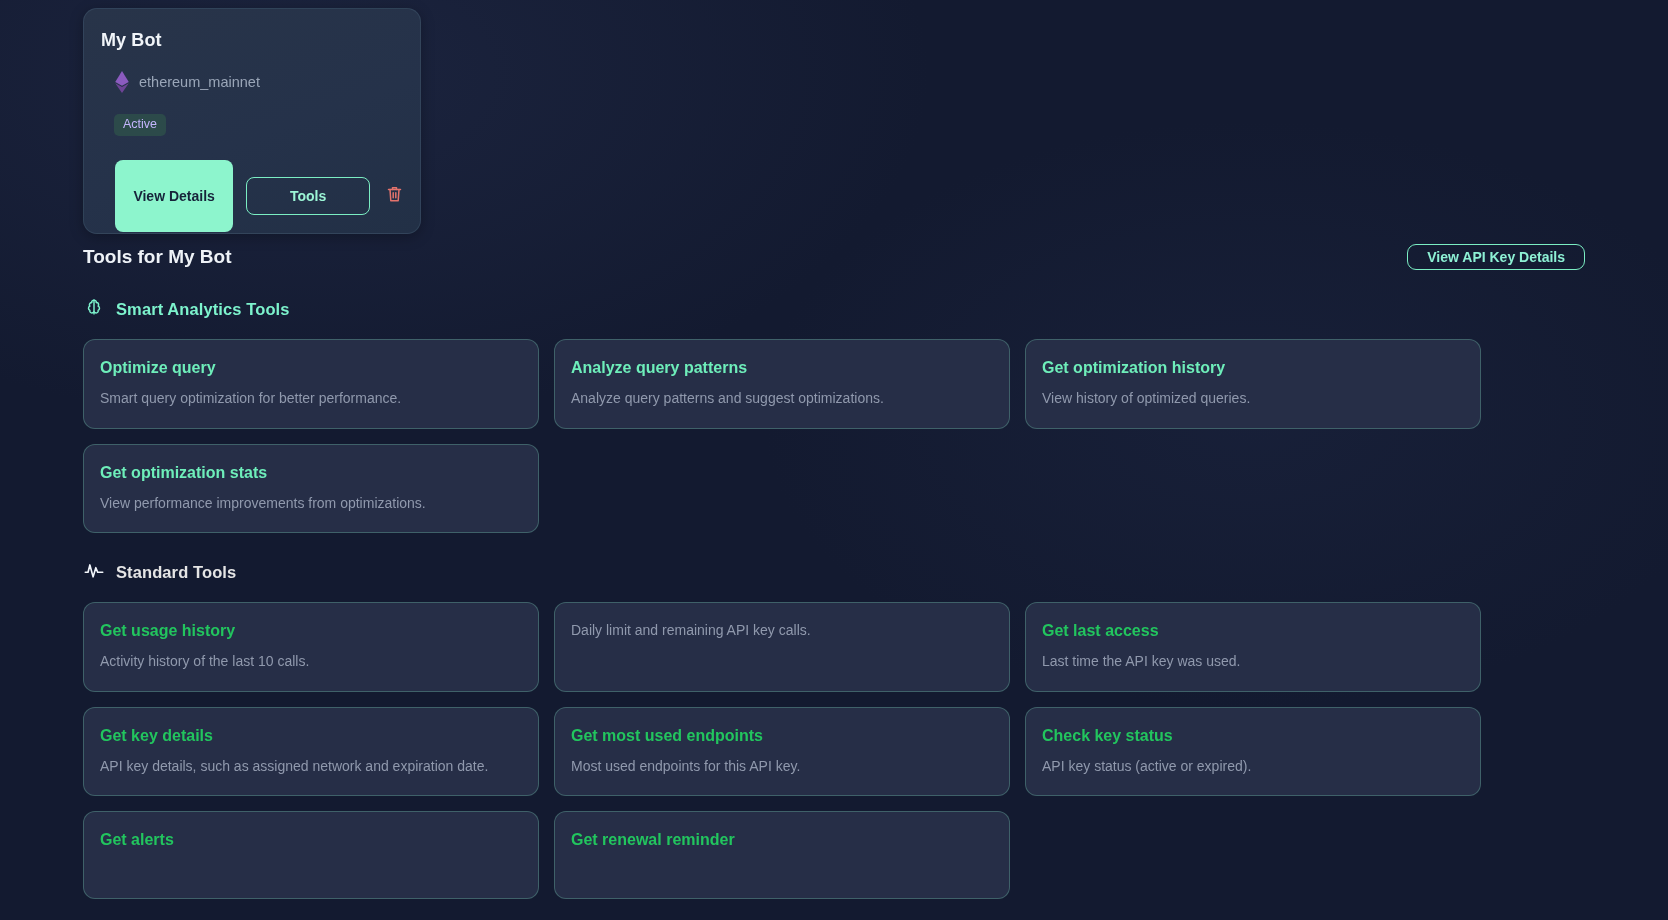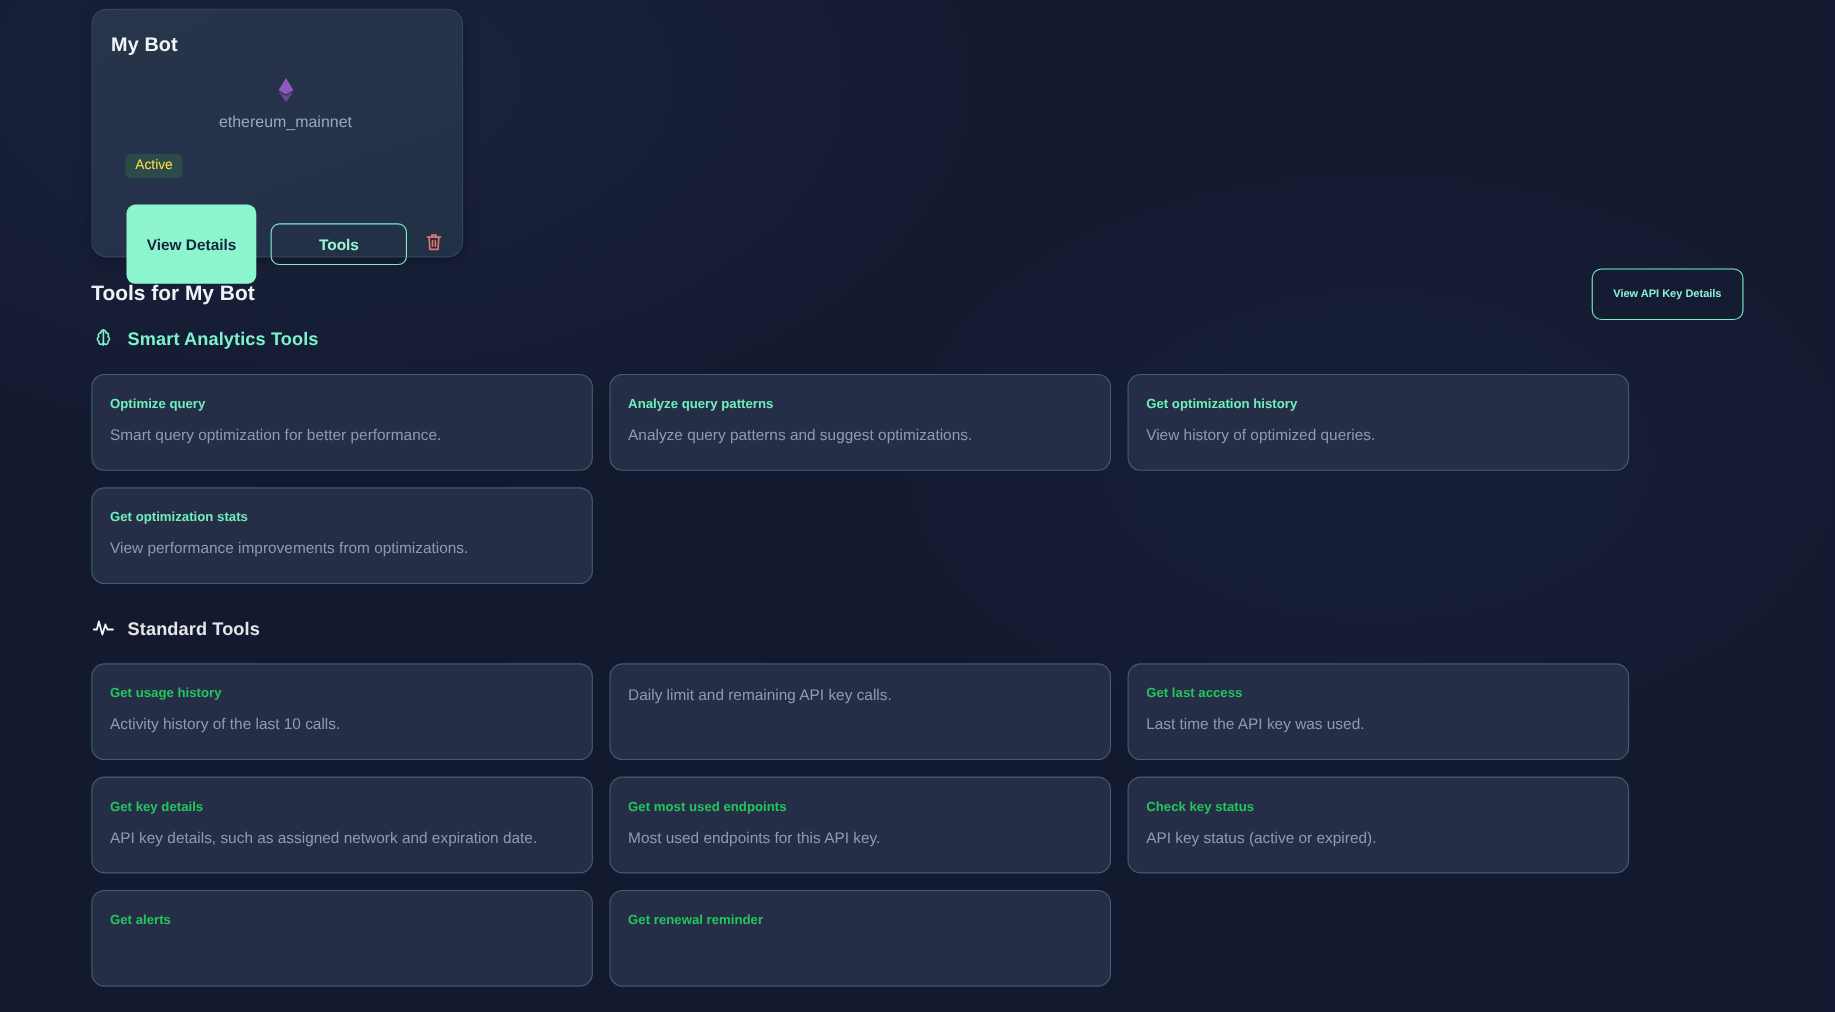"ethereum_mainnet" .bot-network-row { flex-direction: column -> none }
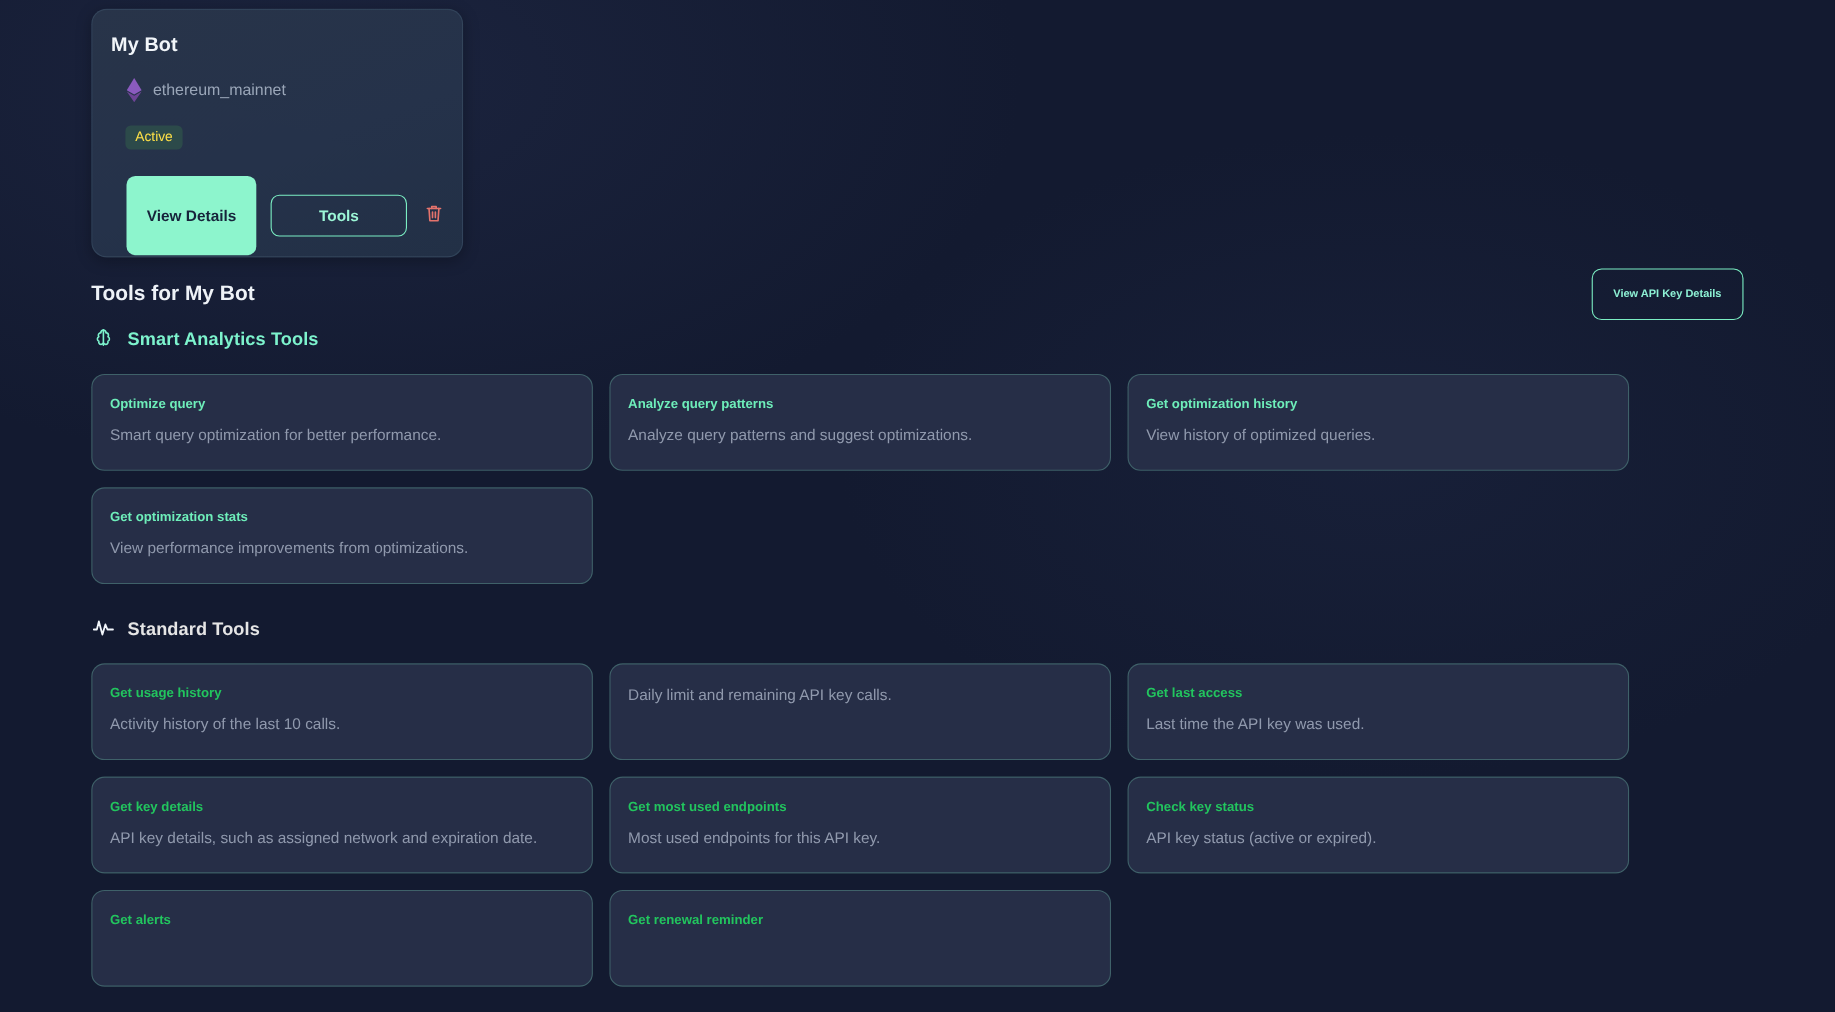"Active" .status-badge { color: #fde047 -> #c4b5fd }
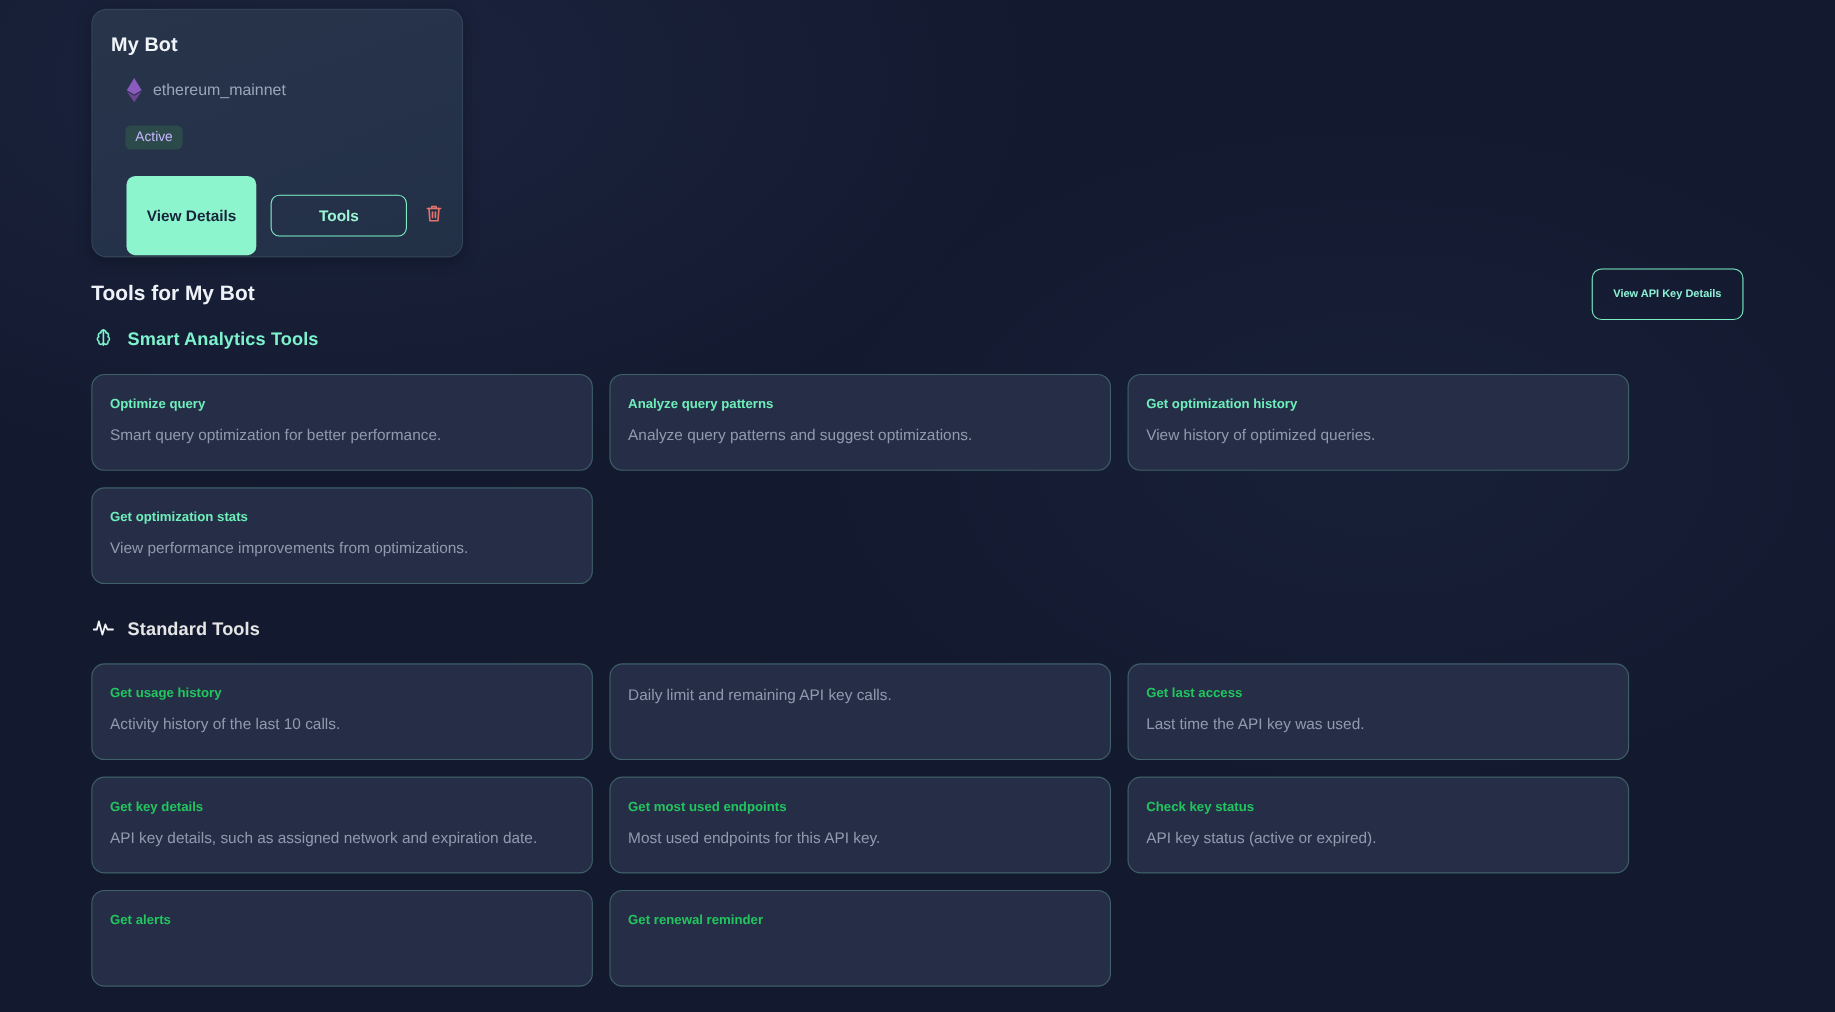"View API Key Details" .btn-apikey { font-size: 10px -> 14px; padding: 17px 19px -> 4px 19px }
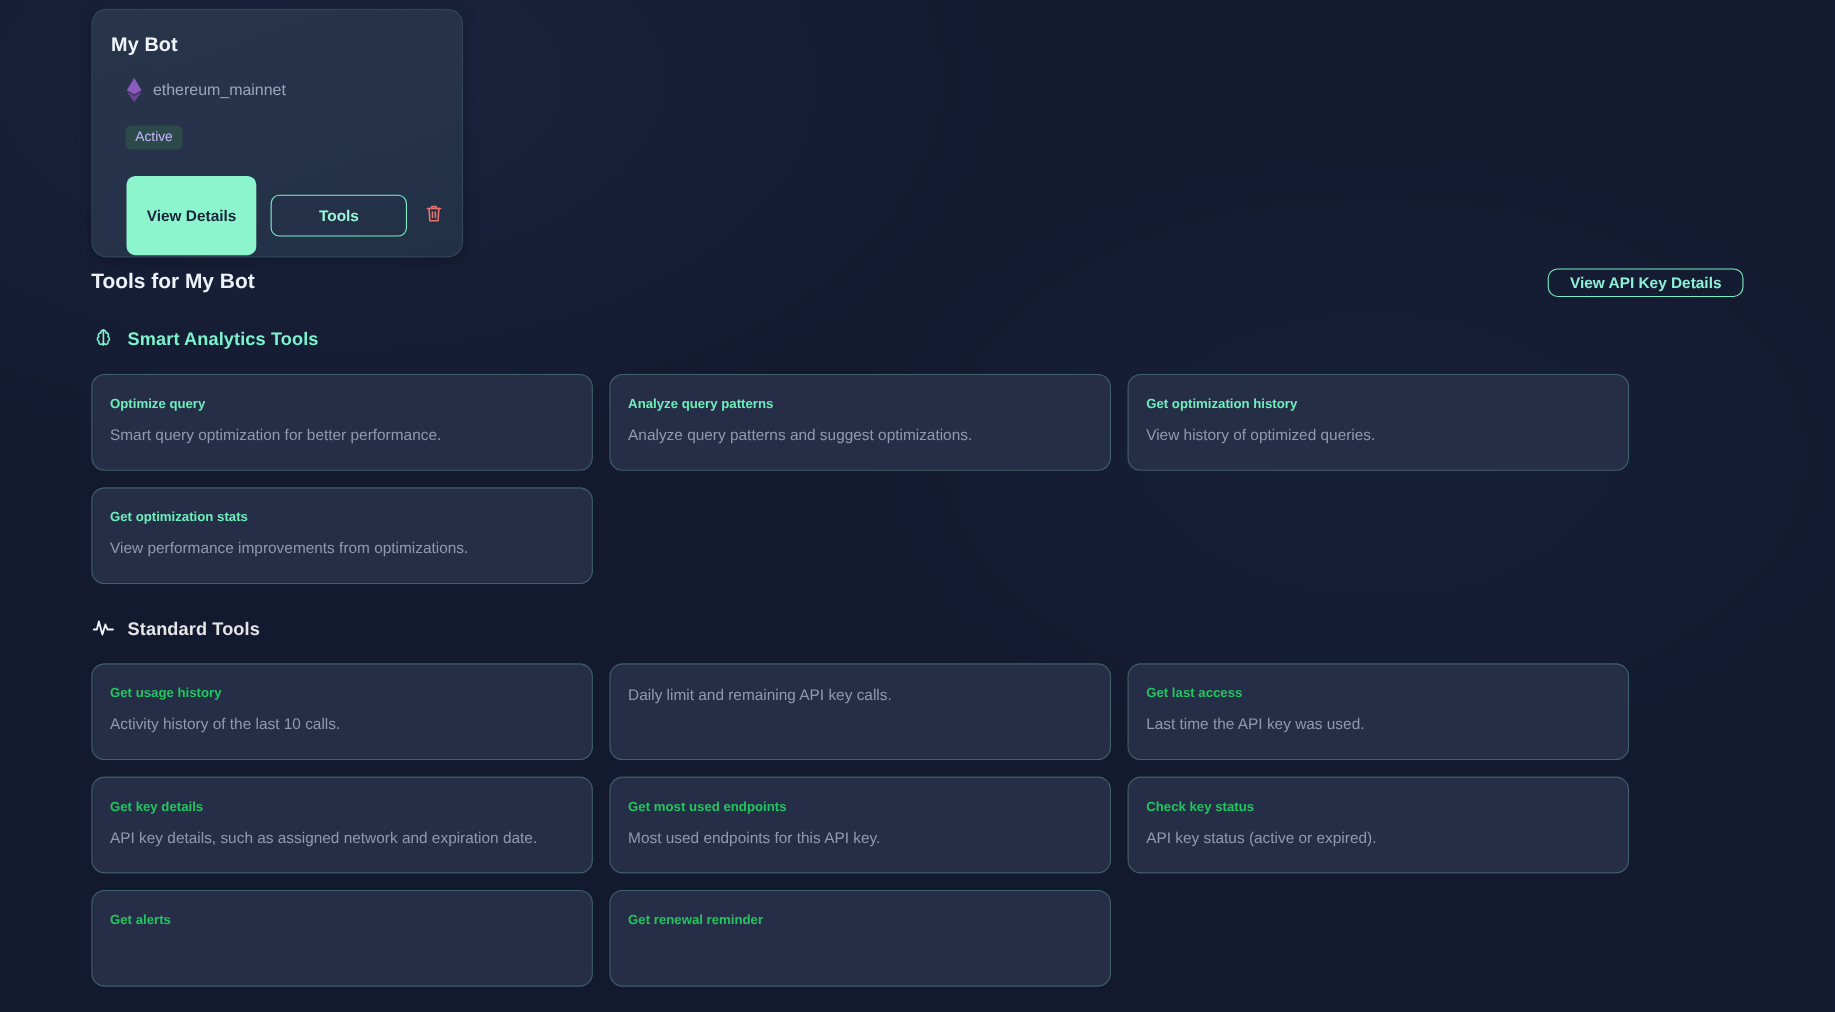"Optimize query" .tool-card .tool-name { font-size: 12px -> 16px }
